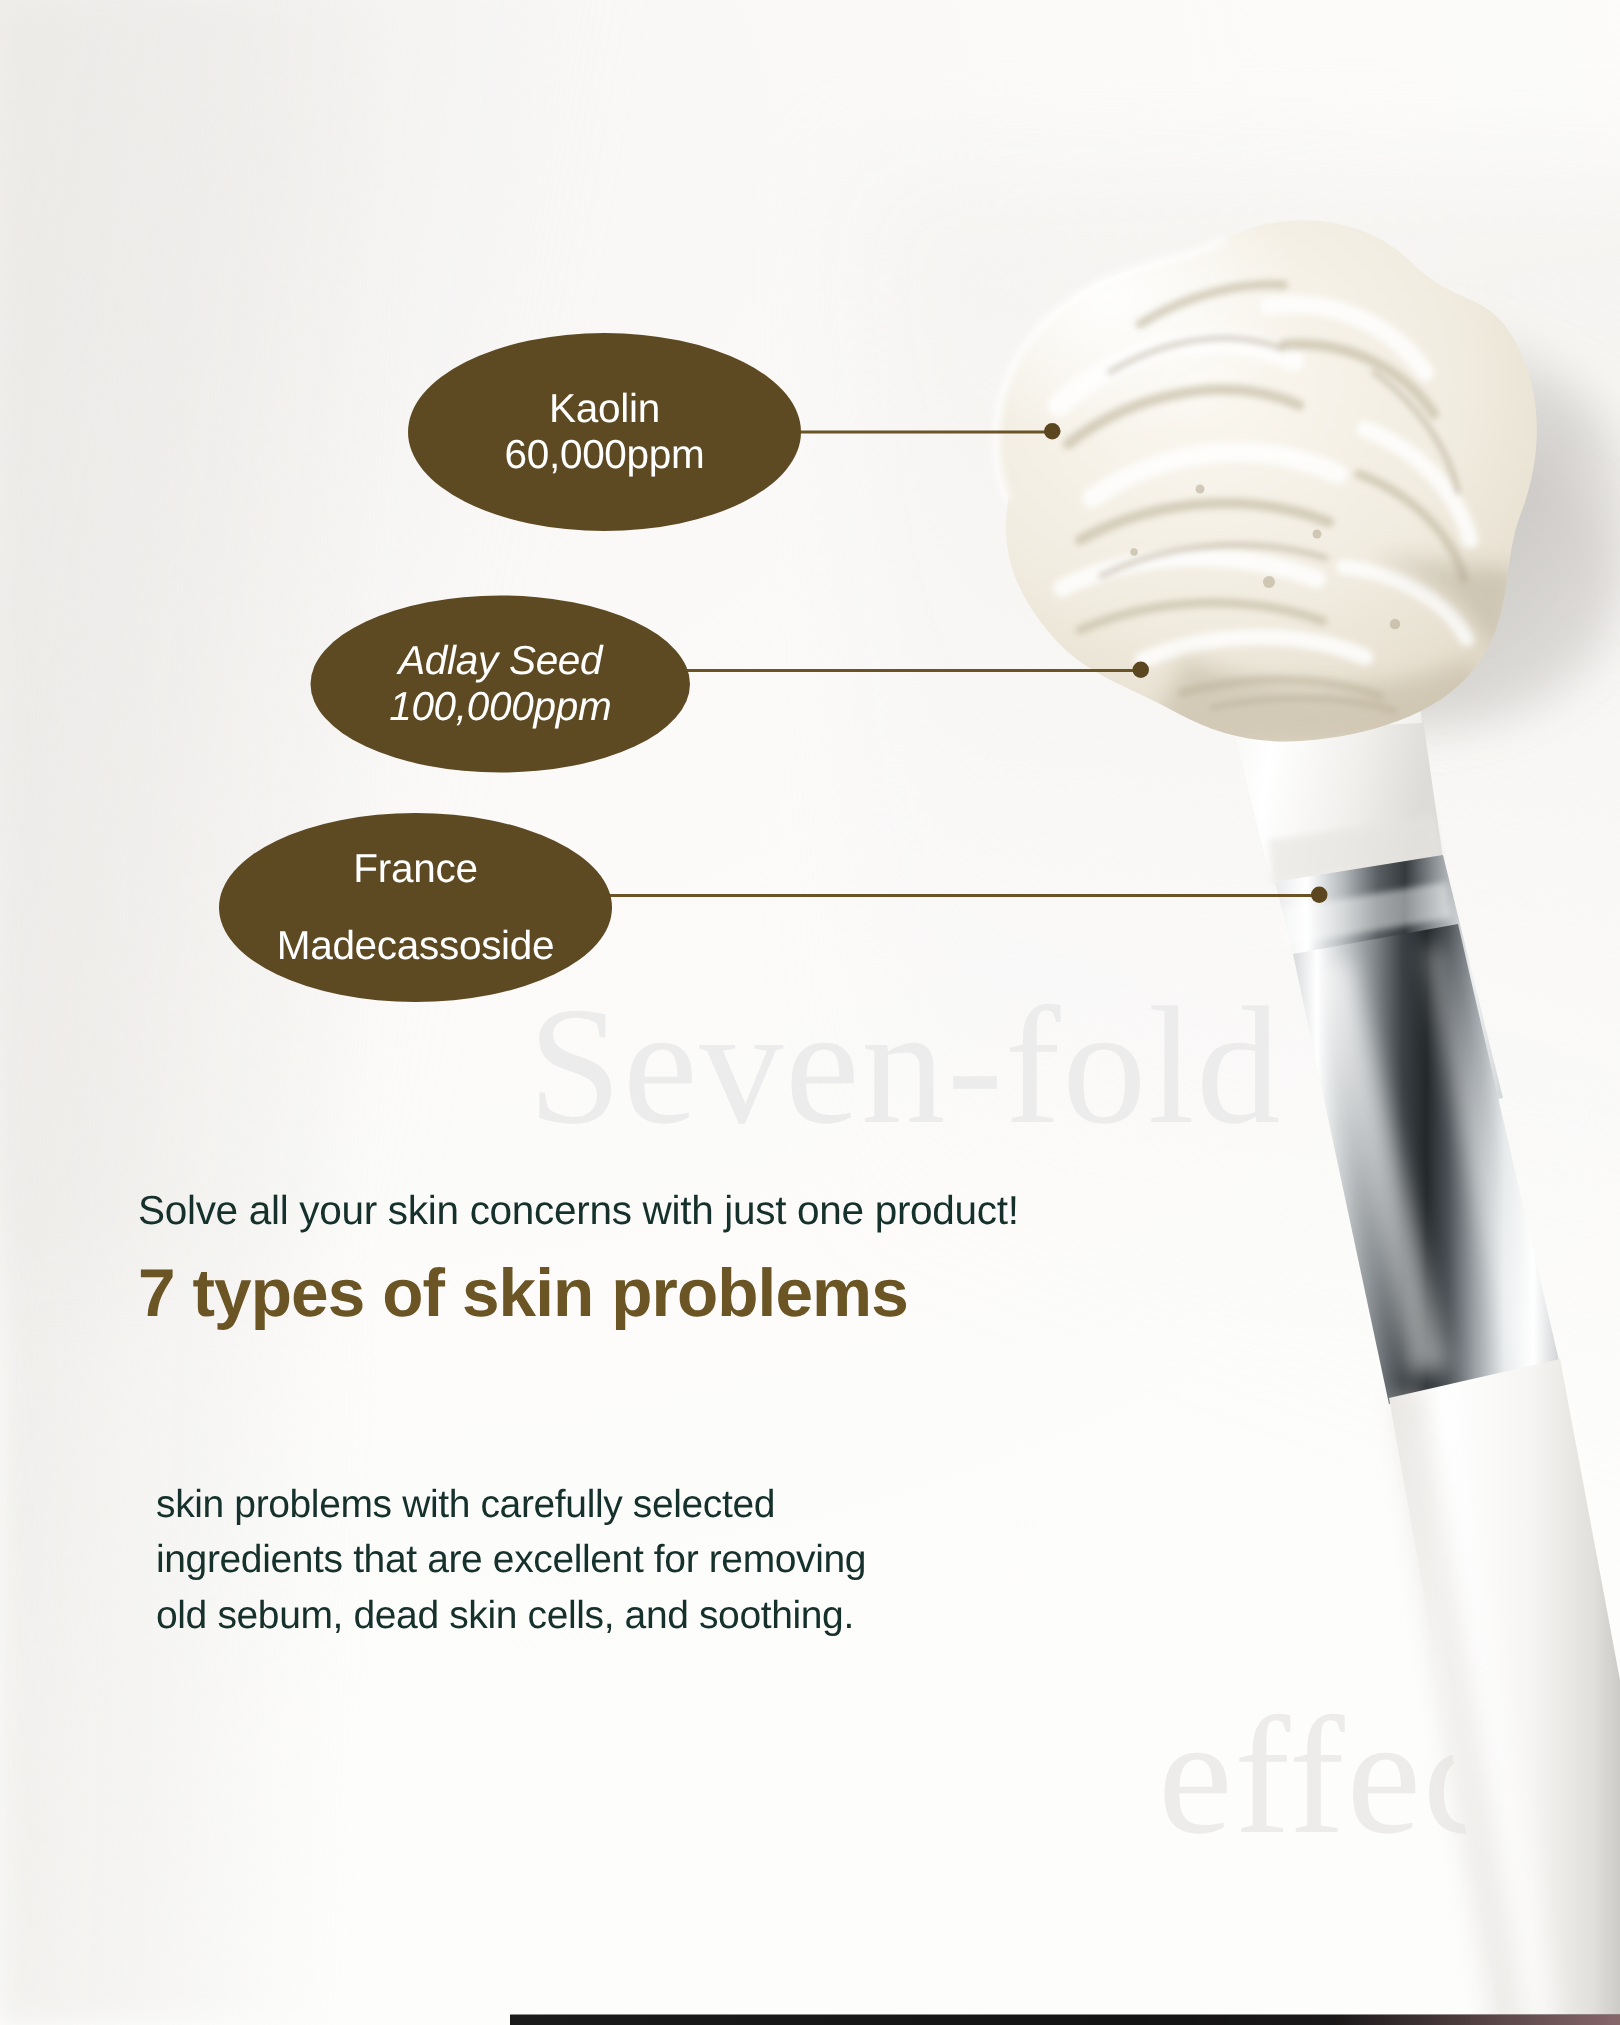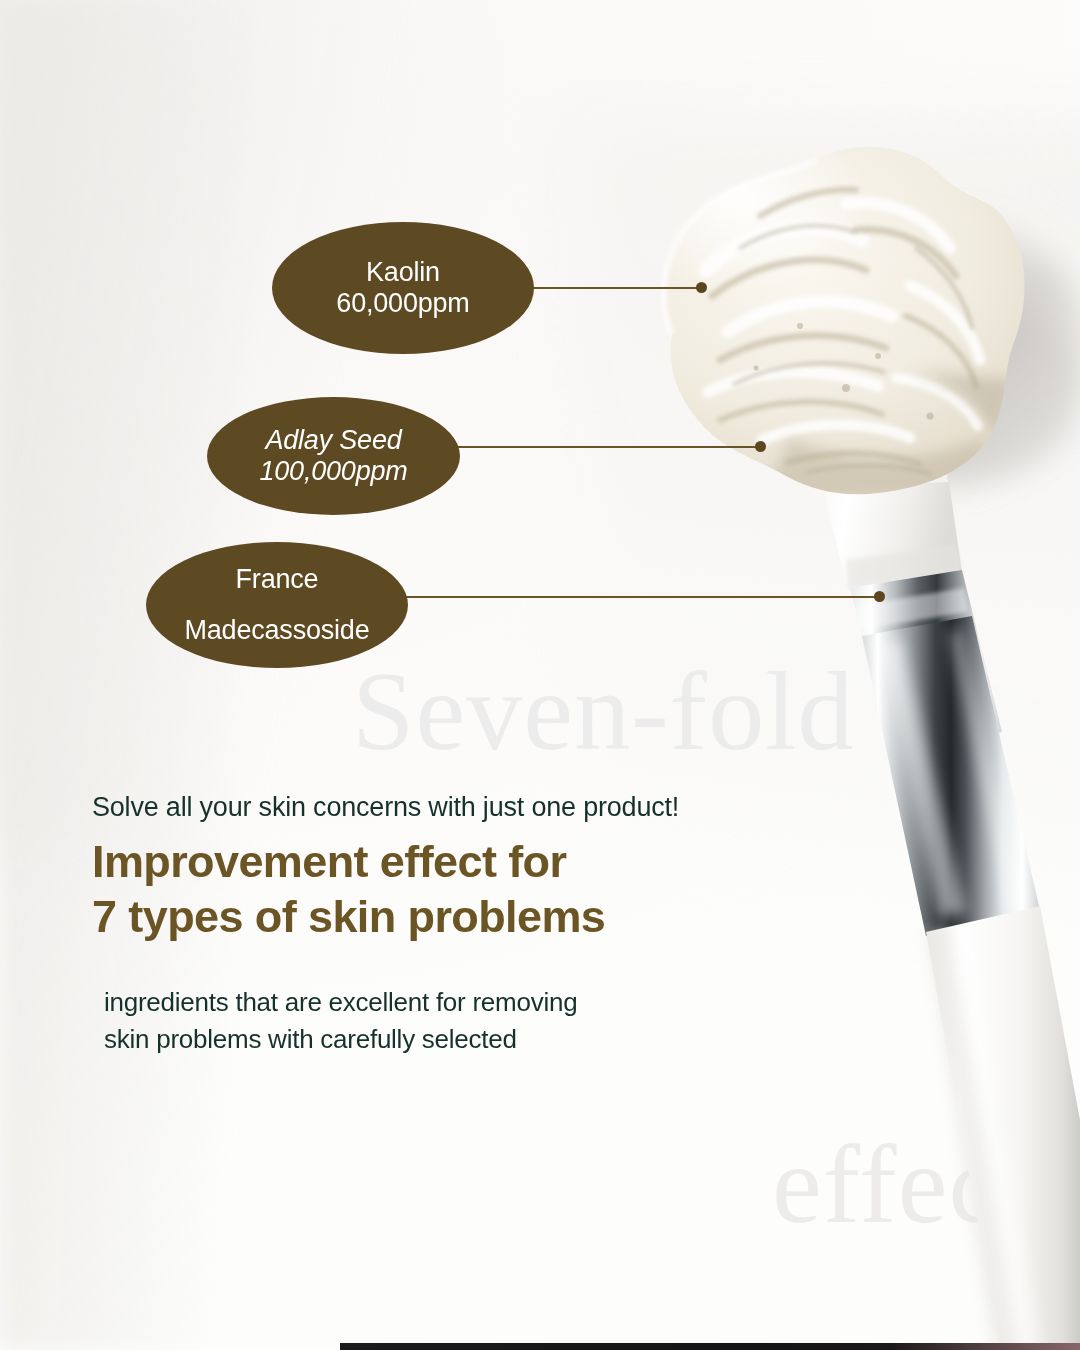"Improvement effect for" span.hl-line { html: <span>Improvement effect for</span> -> none }
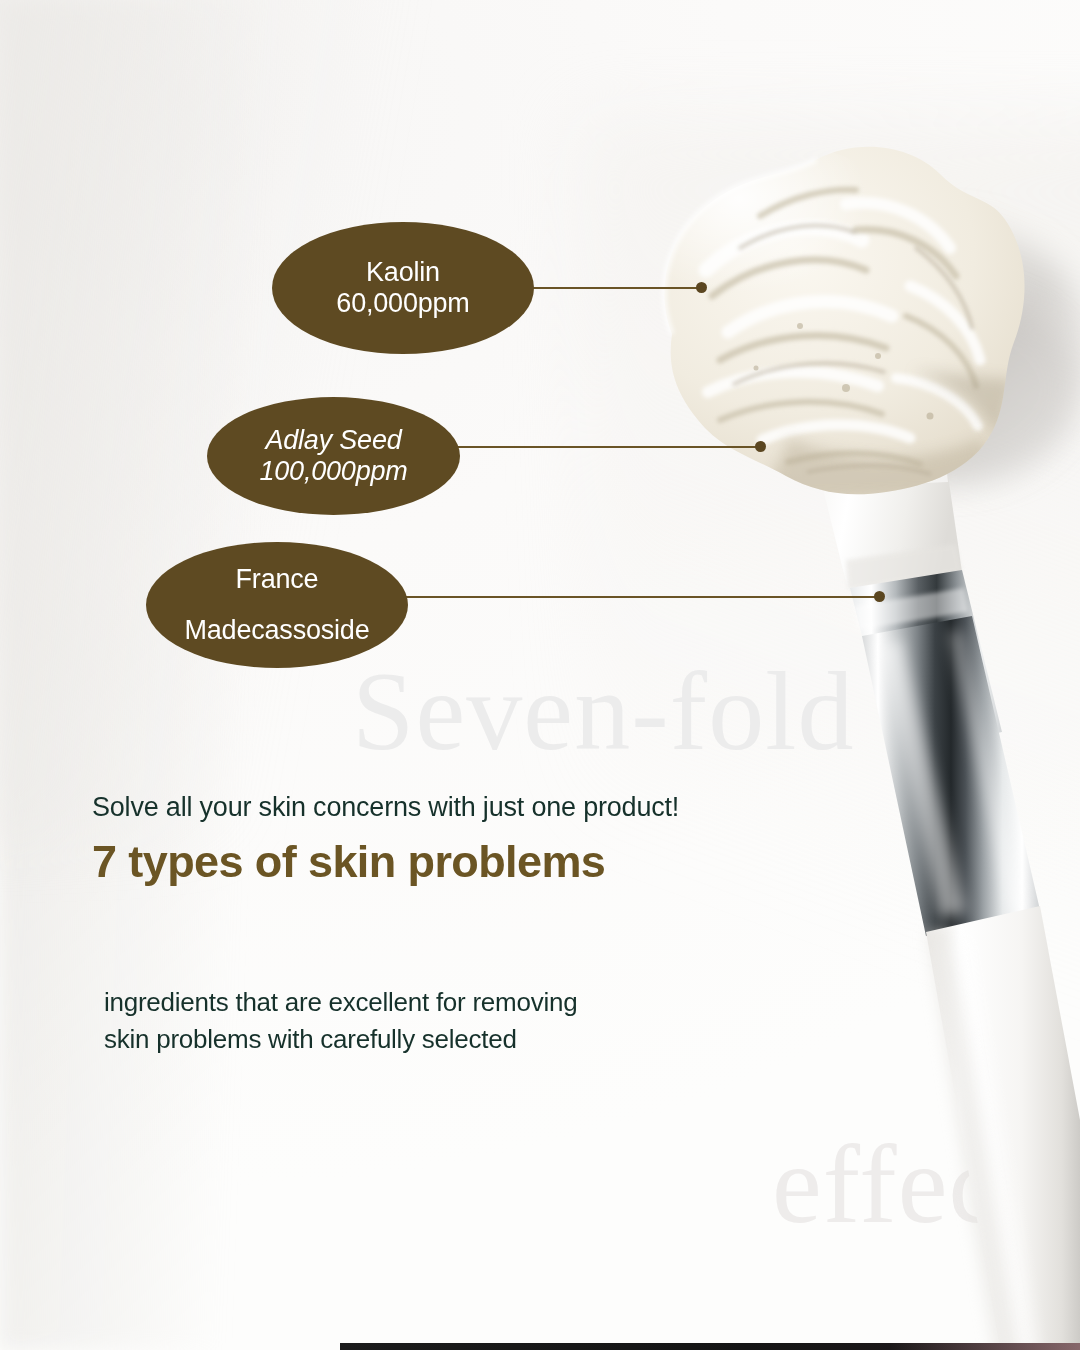"ingredients that are excellent for" span.bc-line { order: before "skin problems with carefully selected" -> after "skin problems with carefully selected" }
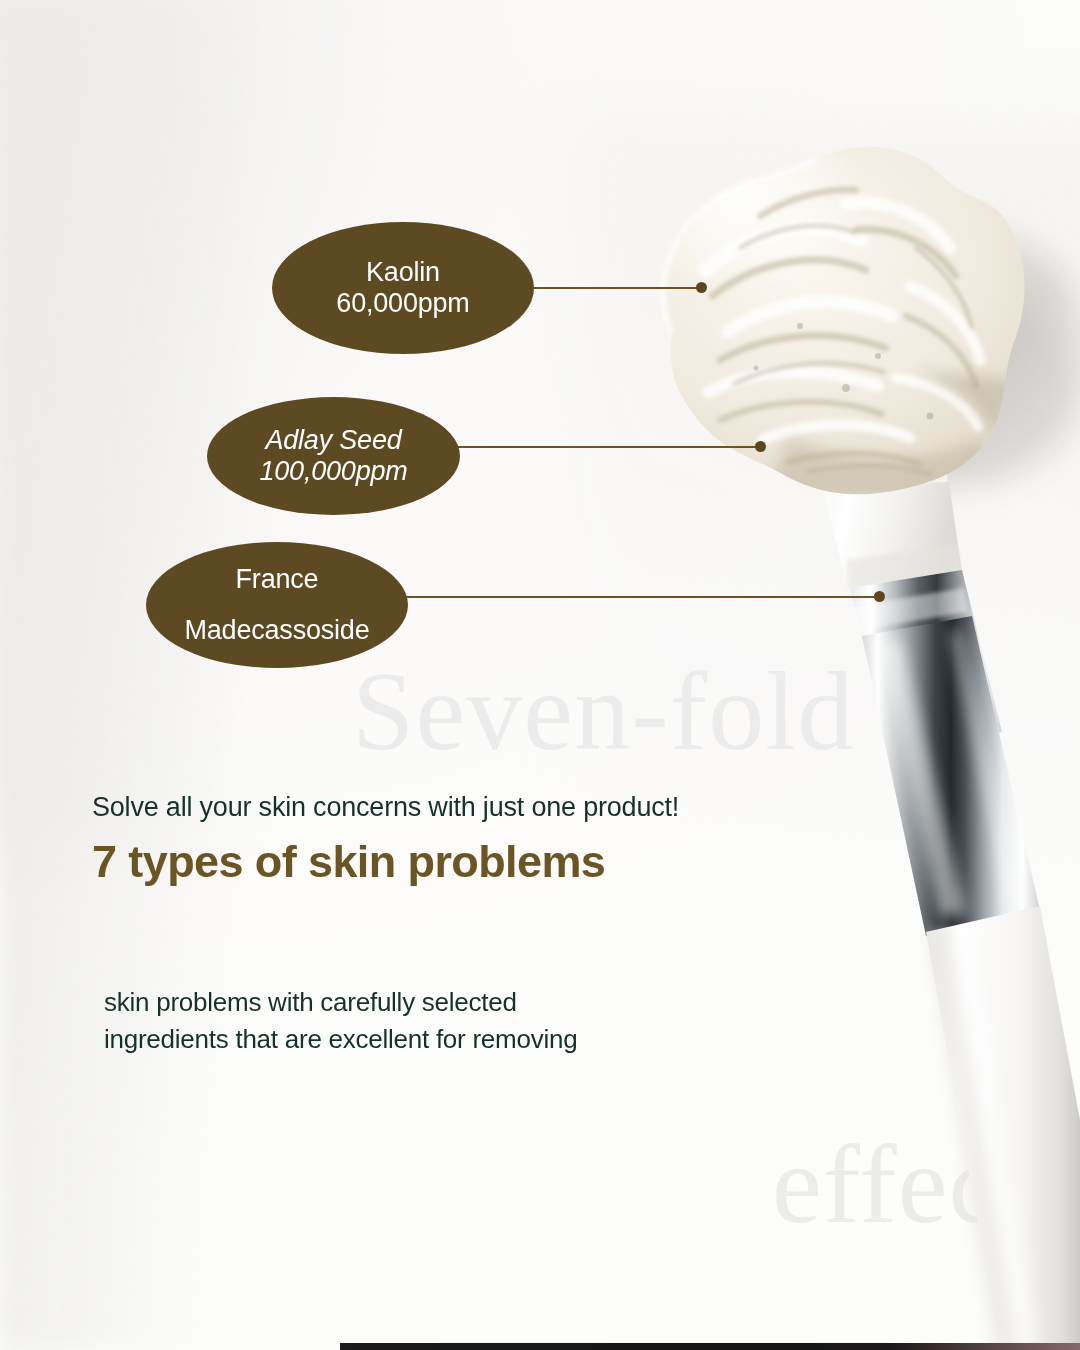"old sebum, dead skin cells," span.bc-line { html: none -> <span>old sebum, dead skin cells, and soothing.</span> }
